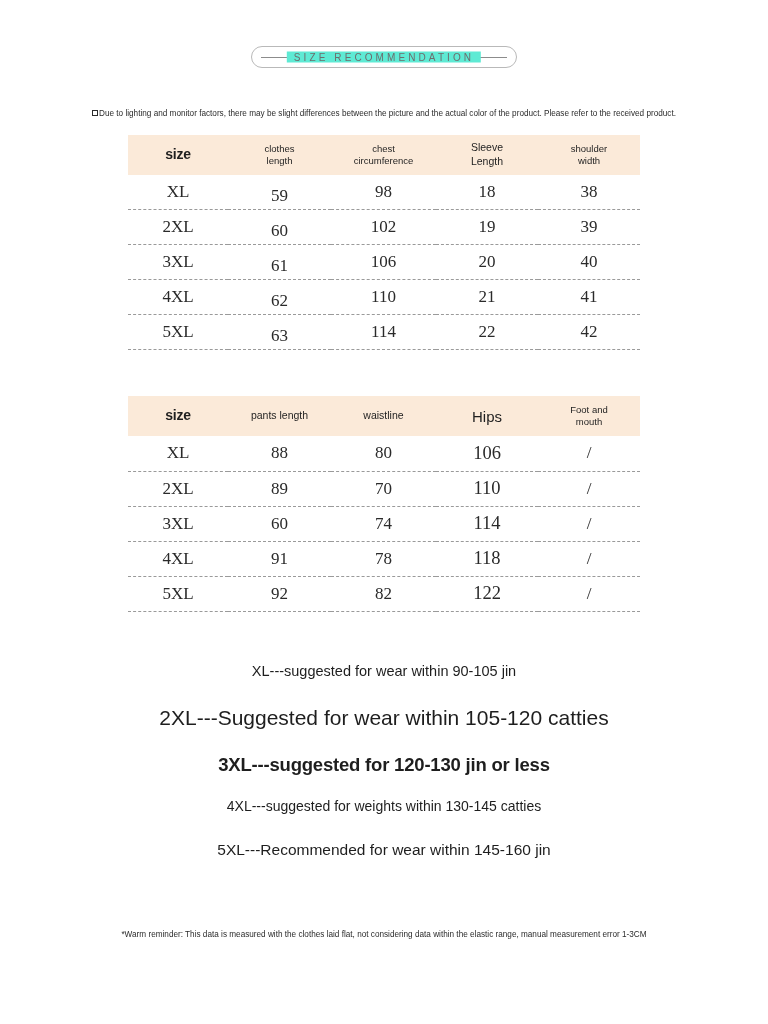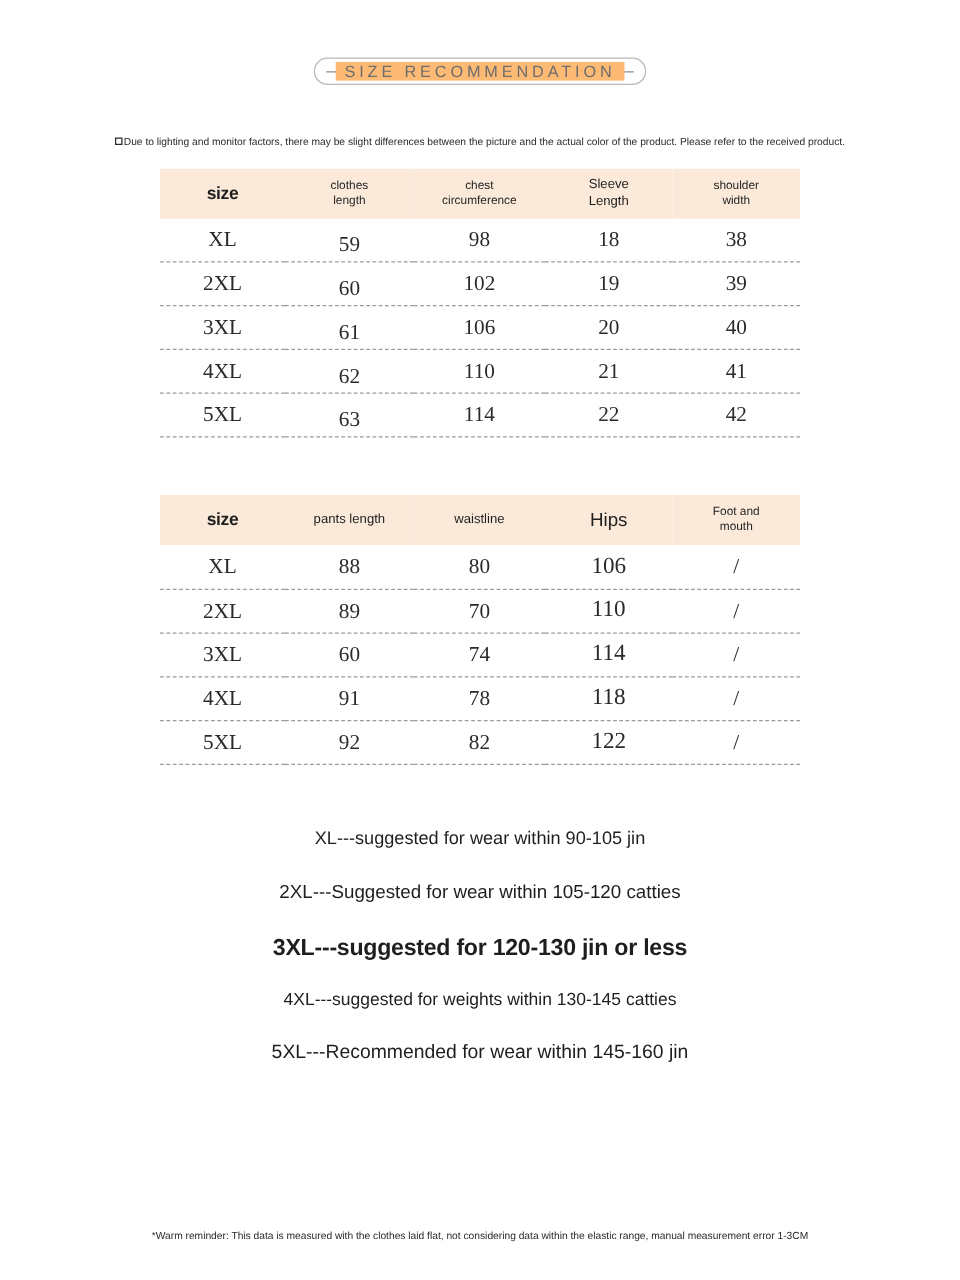"SIZE RECOMMENDATION" .pill-text { background: #fdba74 -> #5eead4; font-size: 13px -> 10px }
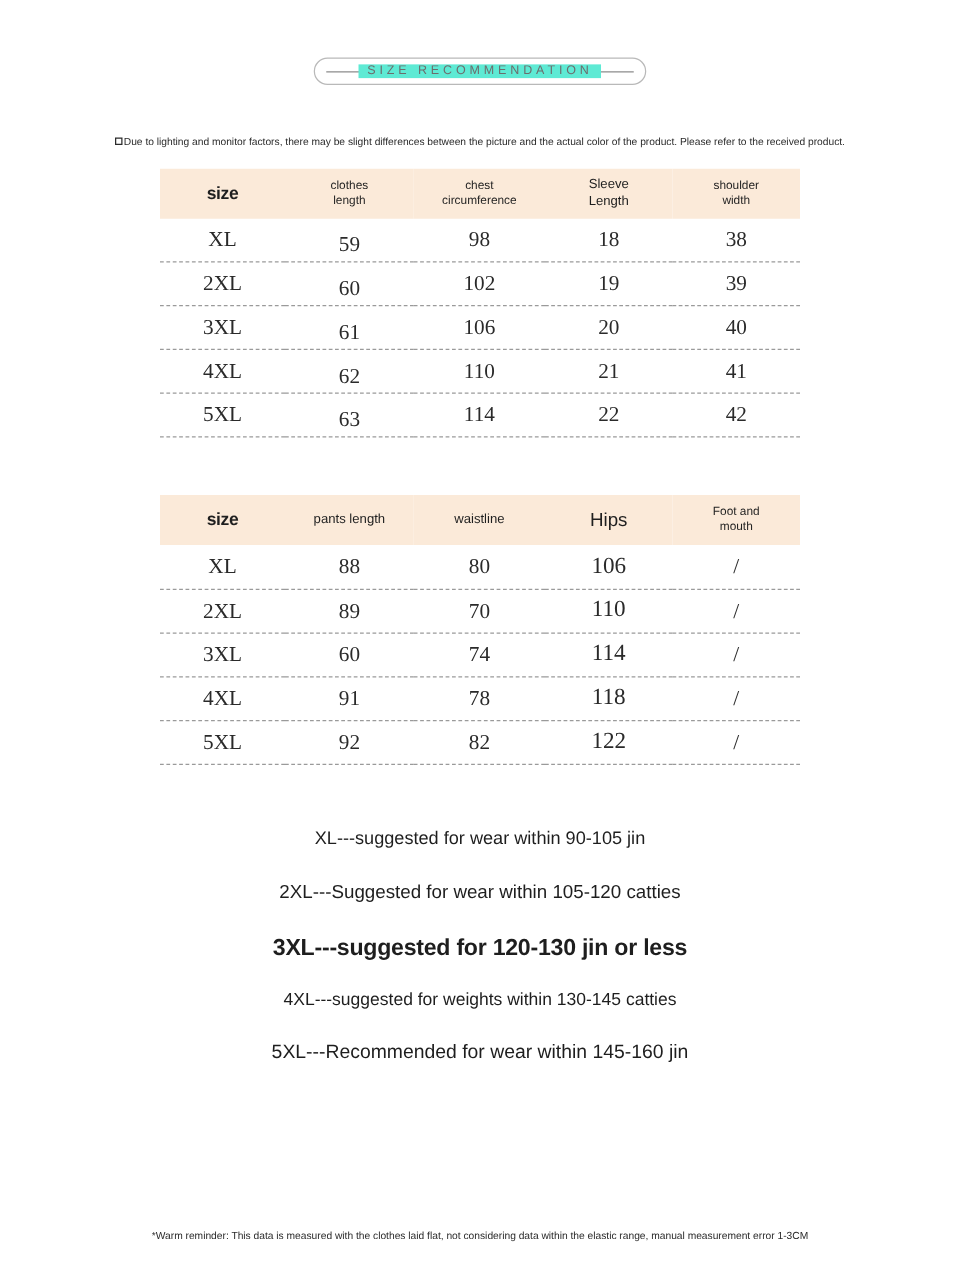"2XL---Suggested for wear within 105-120" .rec-2xl { font-size: 15px -> 21px }
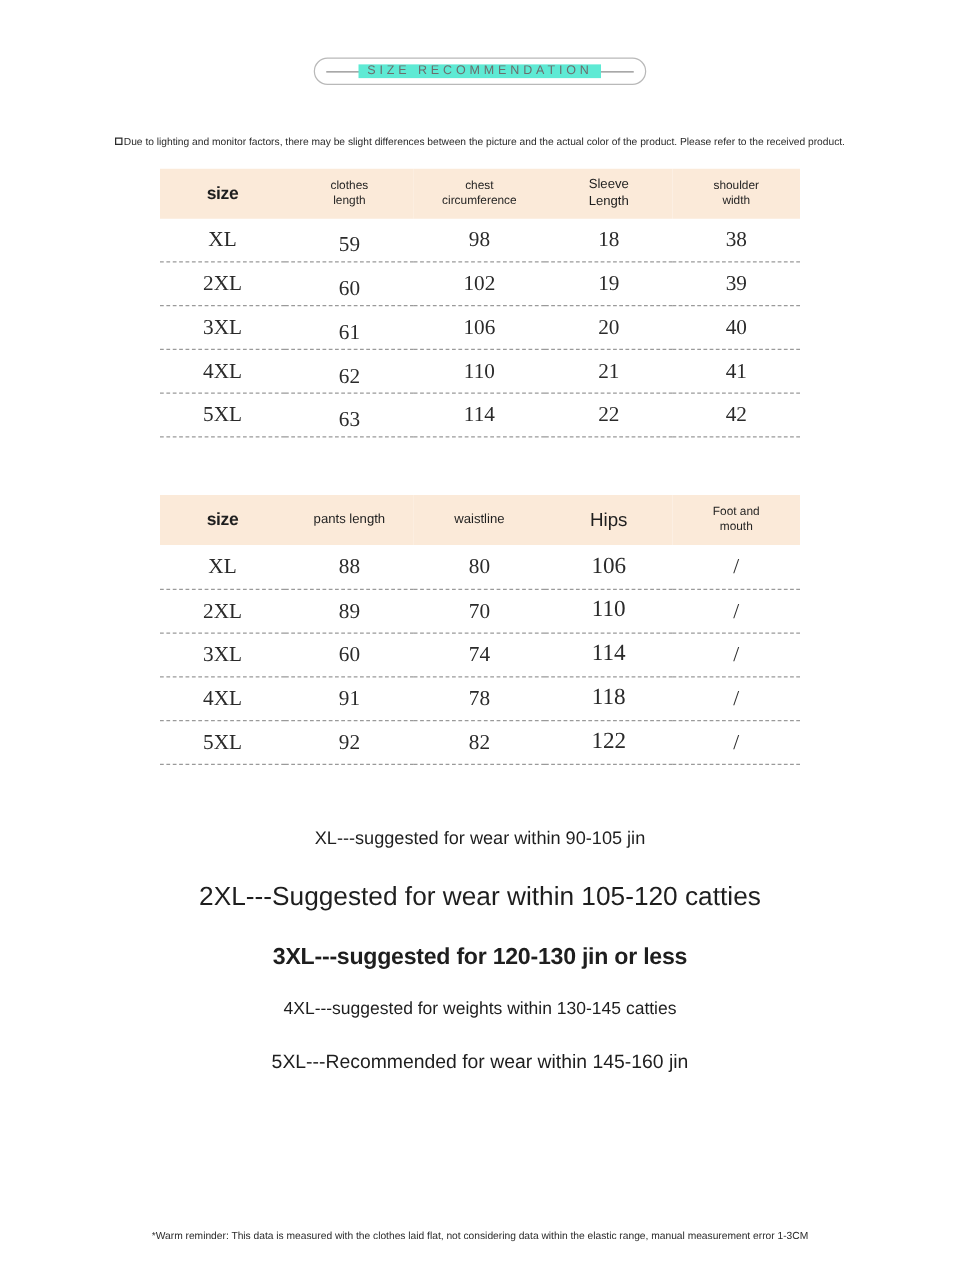"*Warm reminder: This data is" .footer-note { top: 984px -> 930px }
